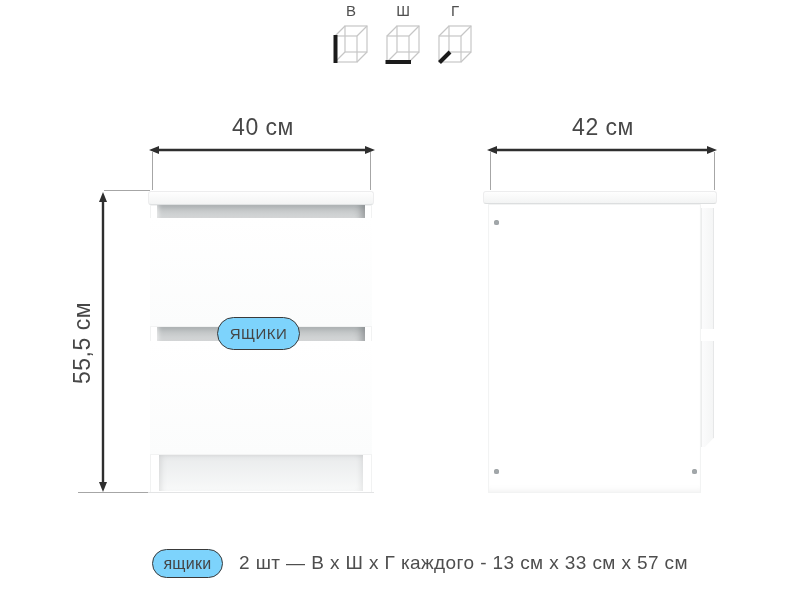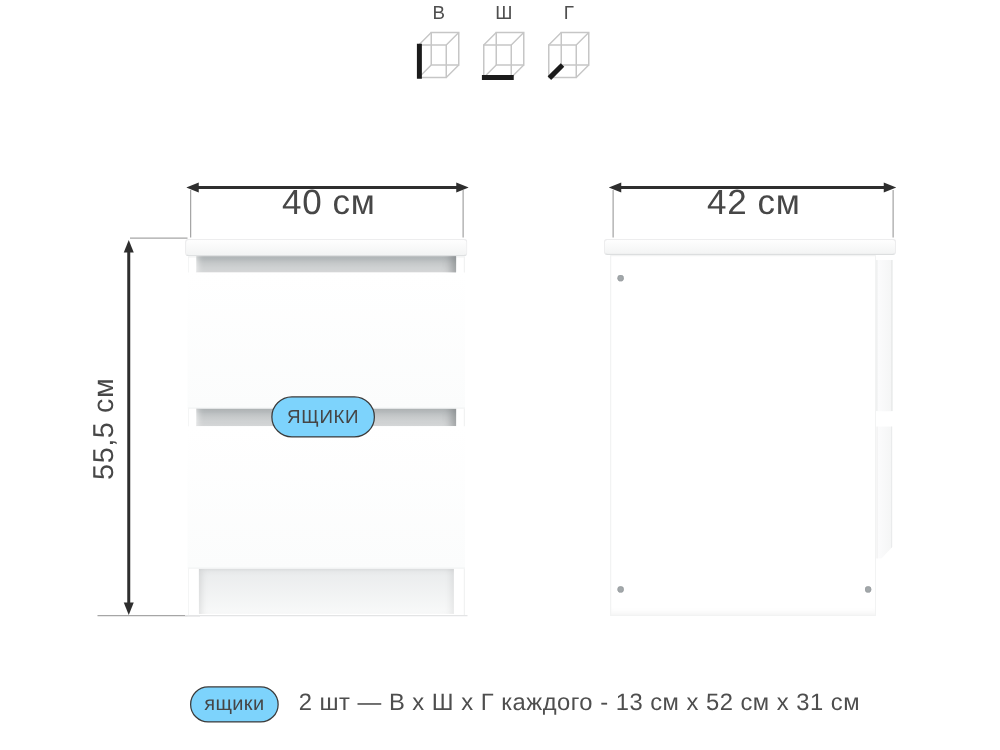"40 см" .dim-label { font-size: 28px -> 23px; margin-top: 32px -> none }
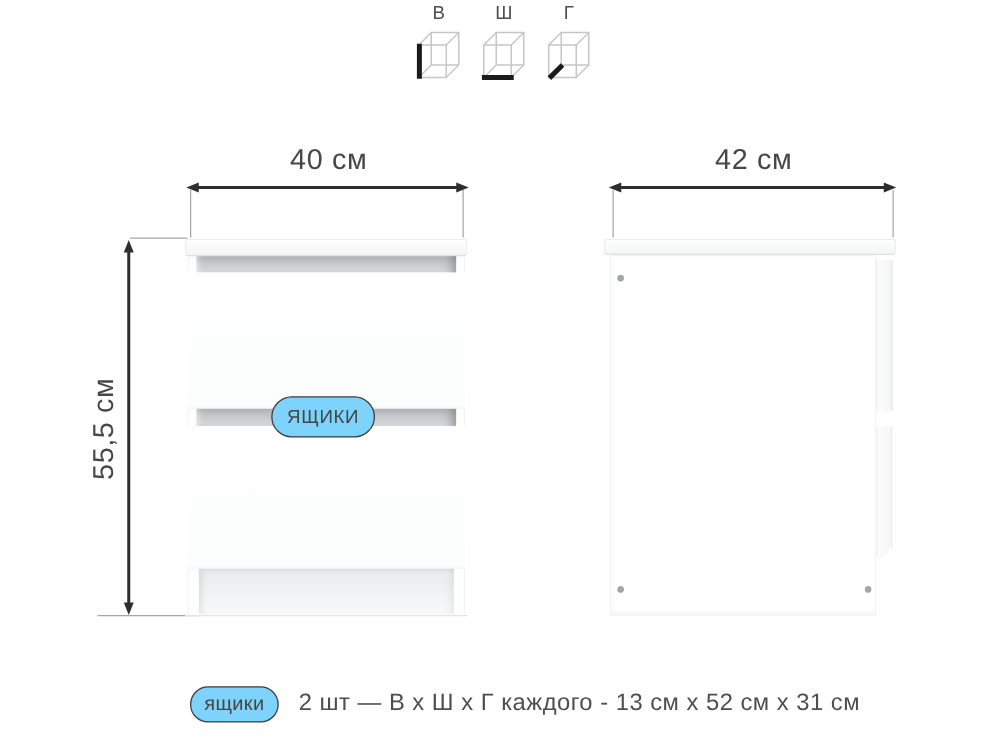"2 шт — В х" div.footer-text { text: 52 см х 31 -> 33 см х 57 }
